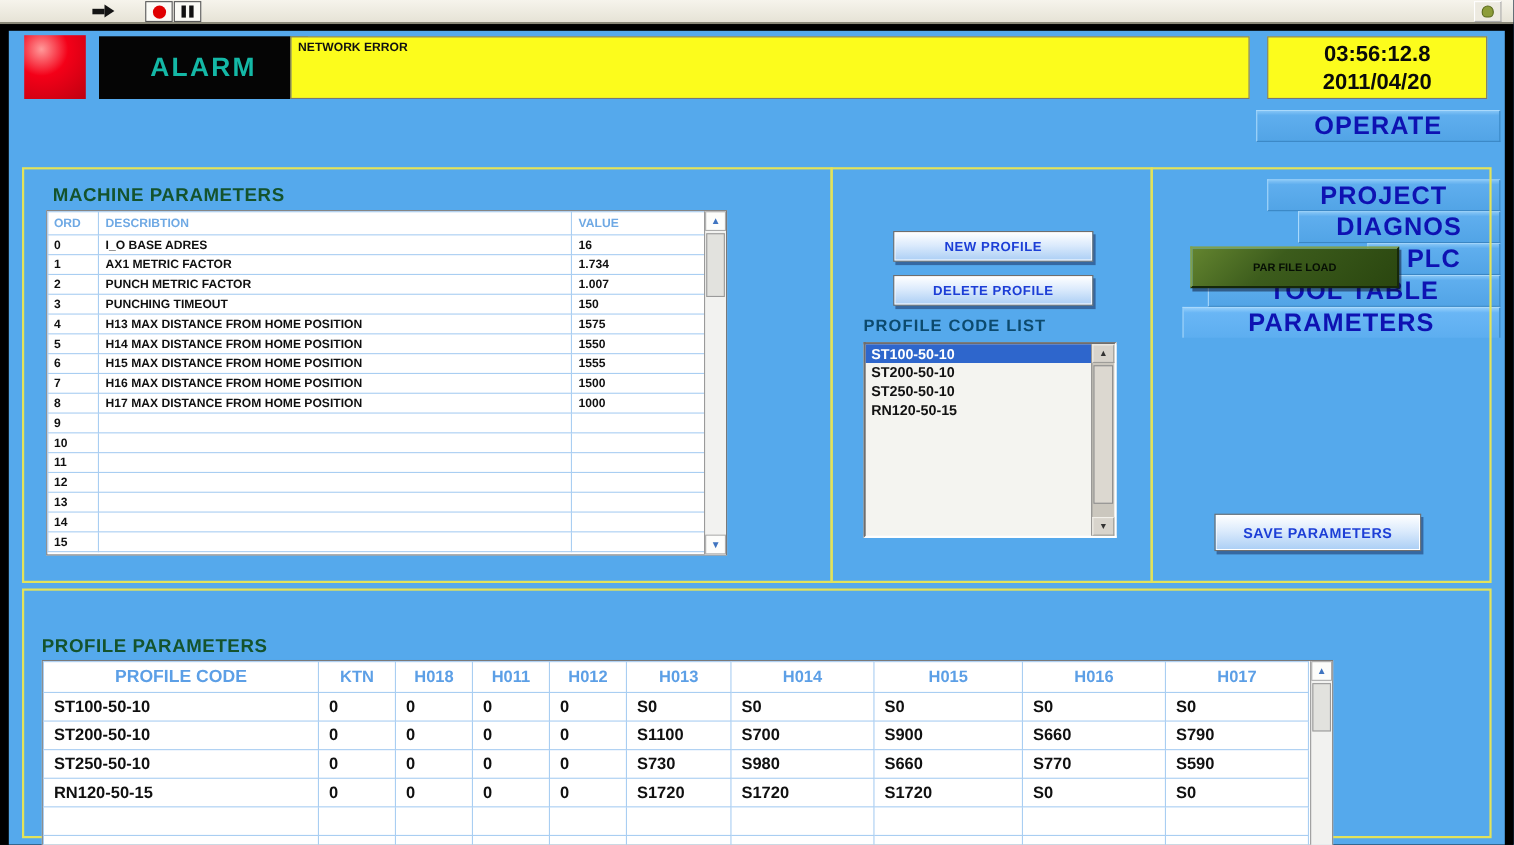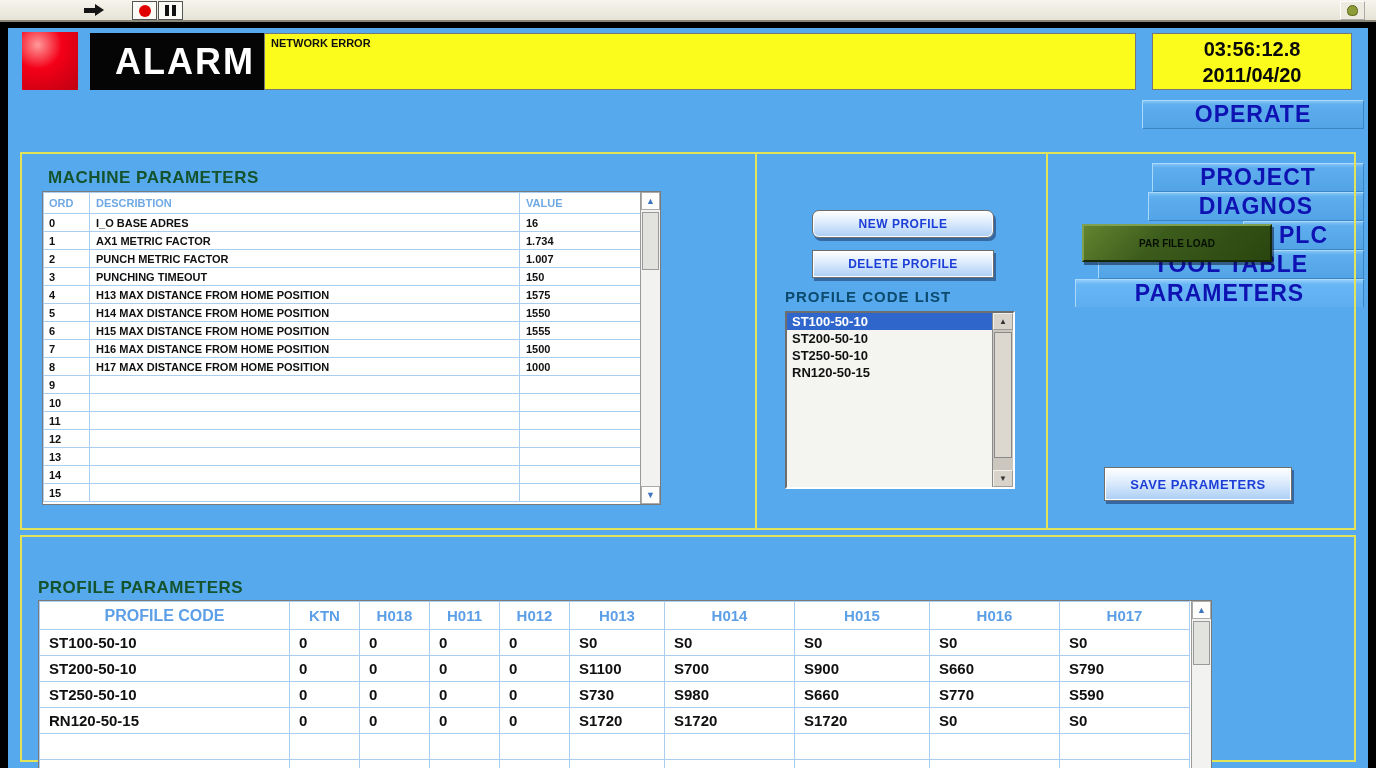"ALARM" .alarm-label { color: #ffffff -> #14b8a6; font-size: 36px -> 24px }
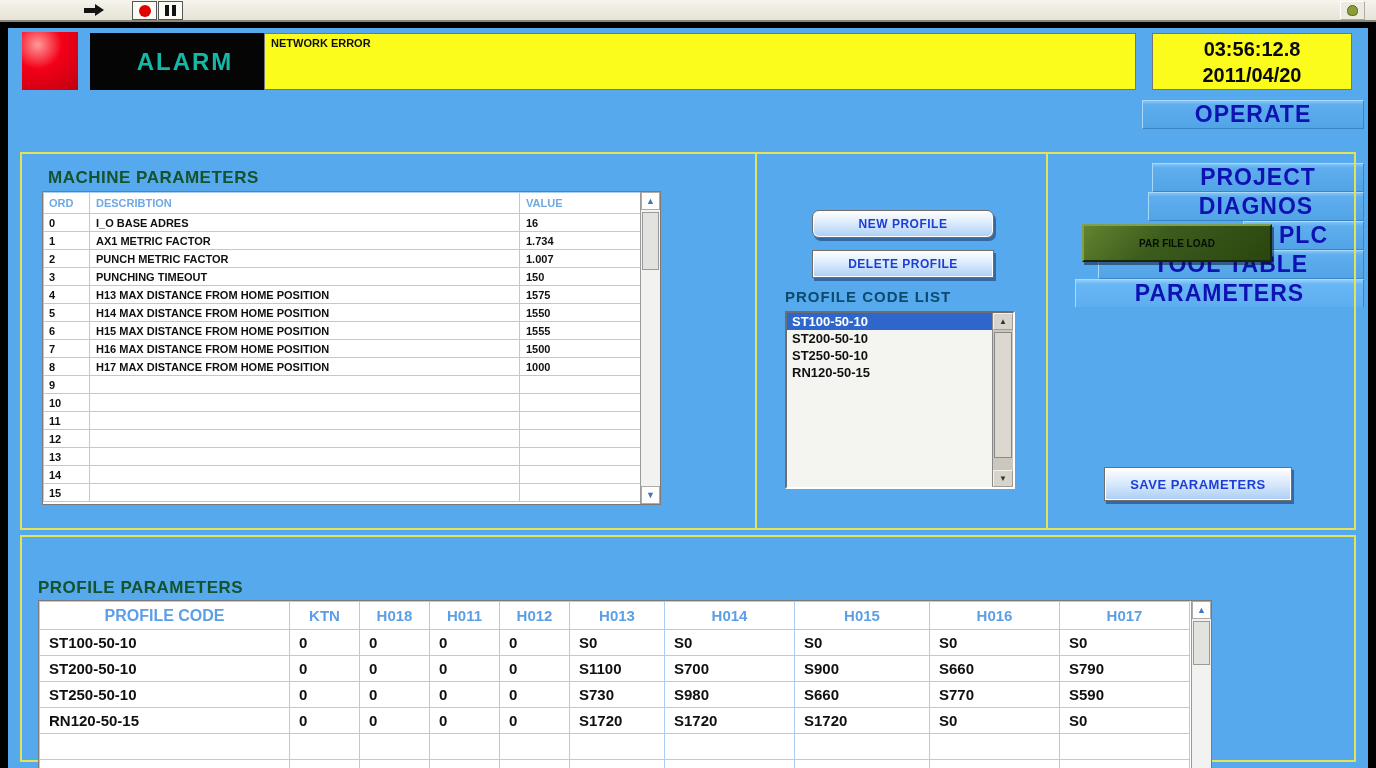"DIAGNOS" div.tab { width: 216px -> 184px }
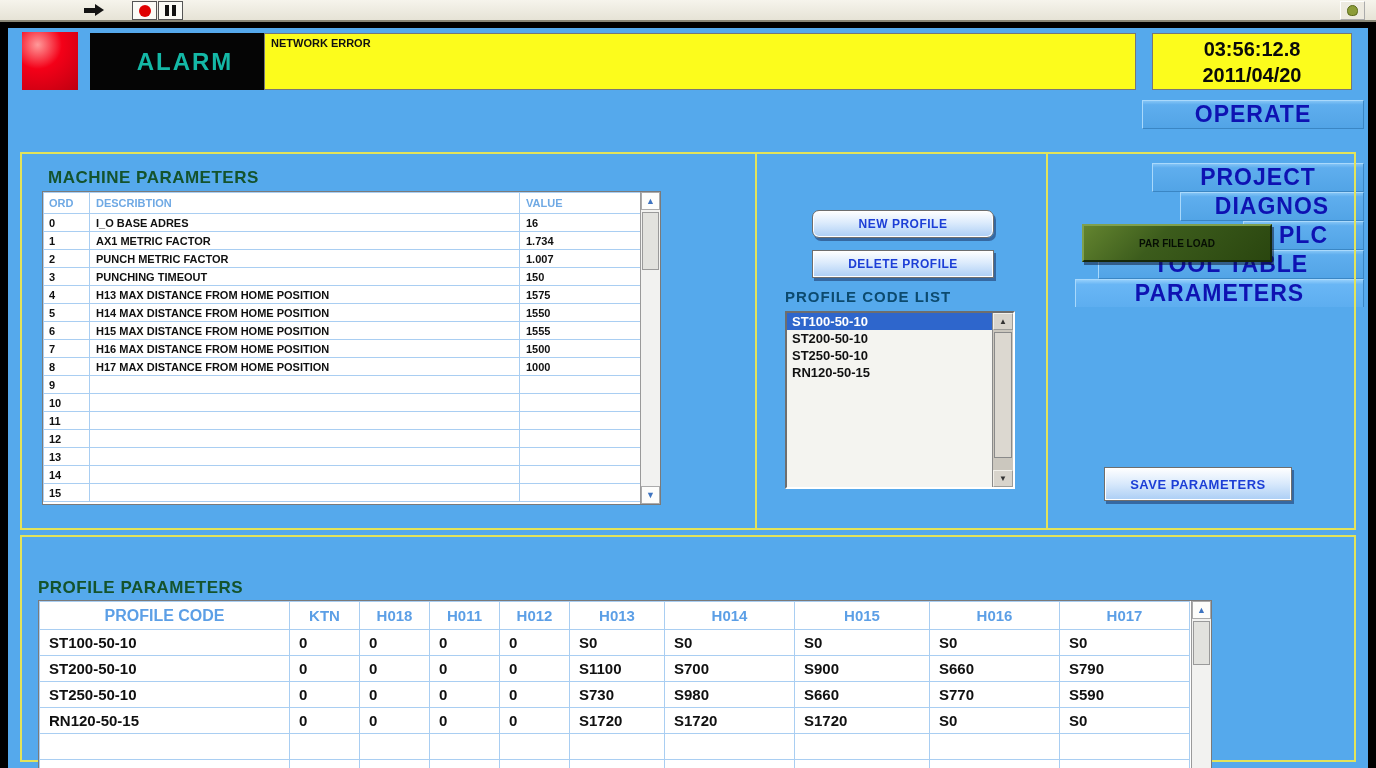"NEW PROFILE" .btn-new { border-radius: 7px -> none }
